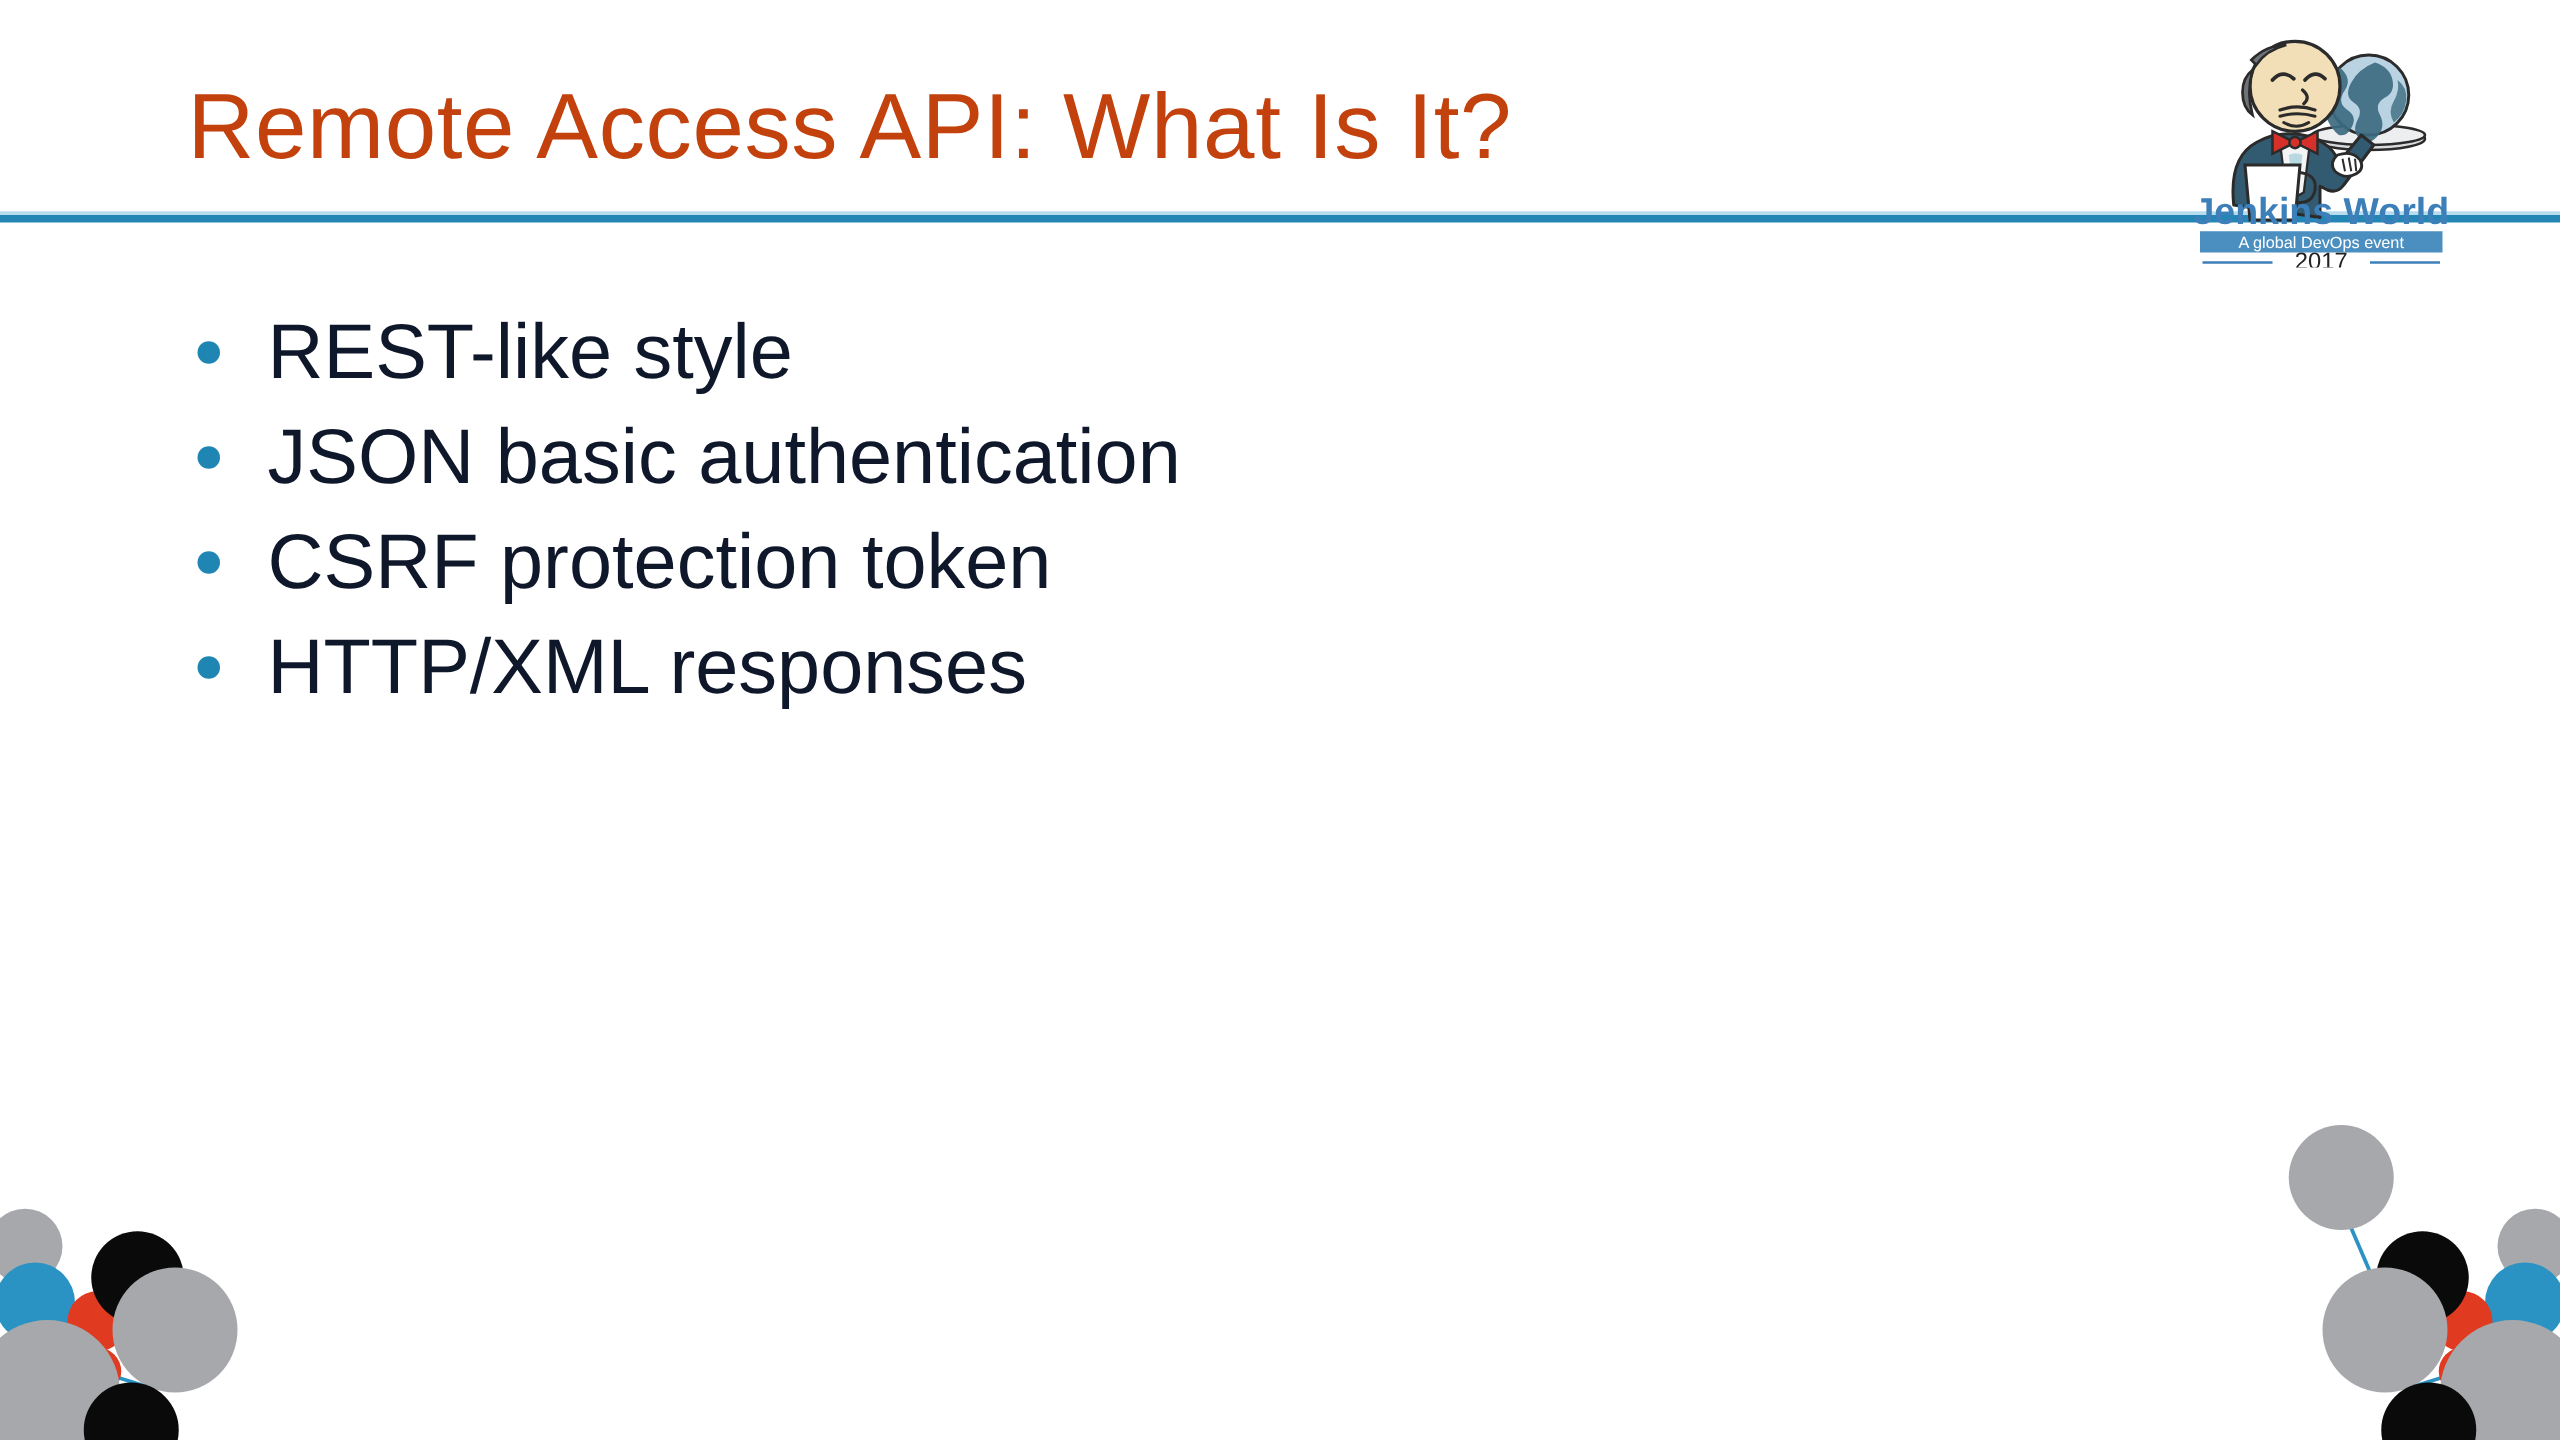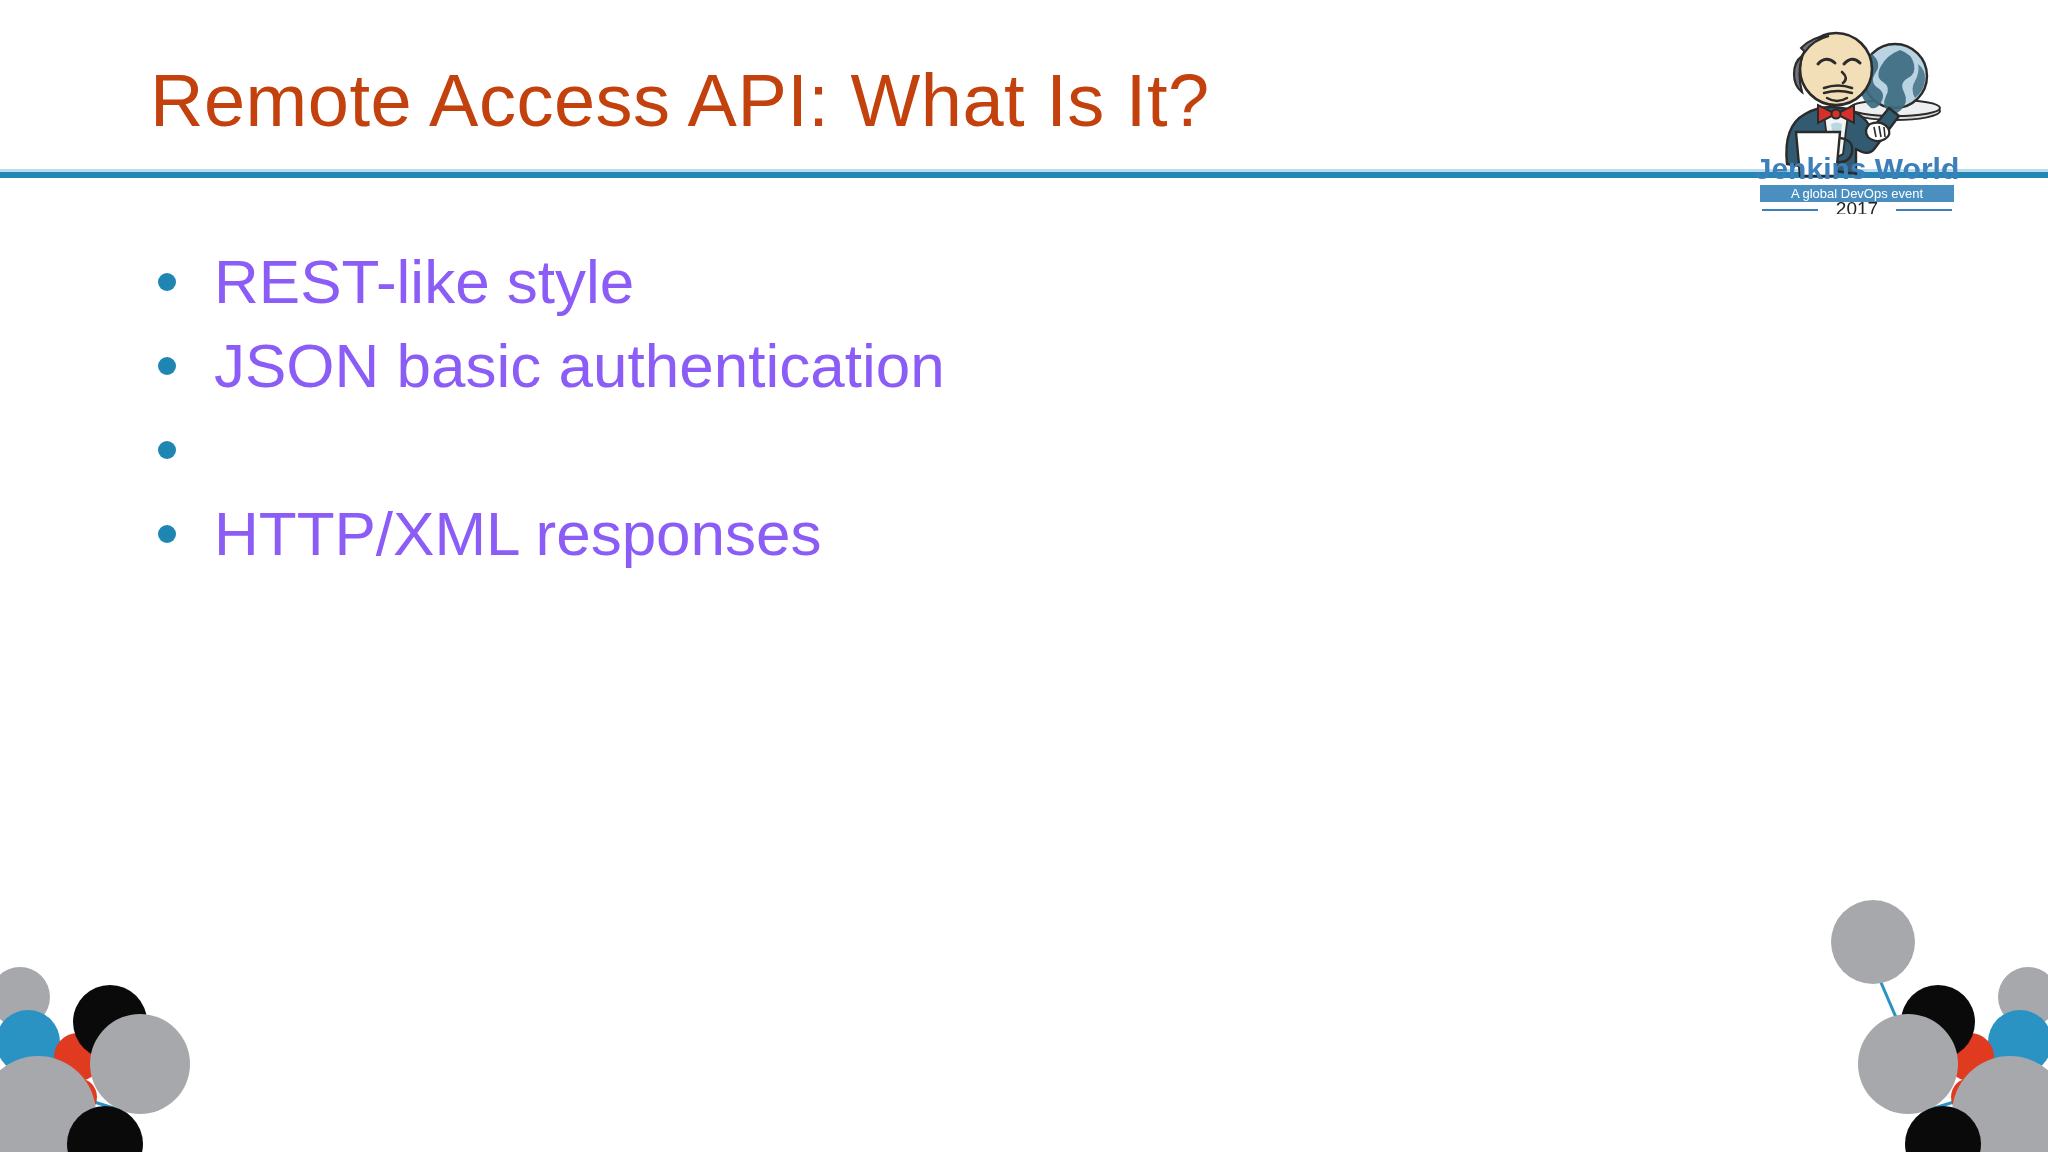"REST-like style" .bullet-text { color: #8b5cf6 -> #0f172a }
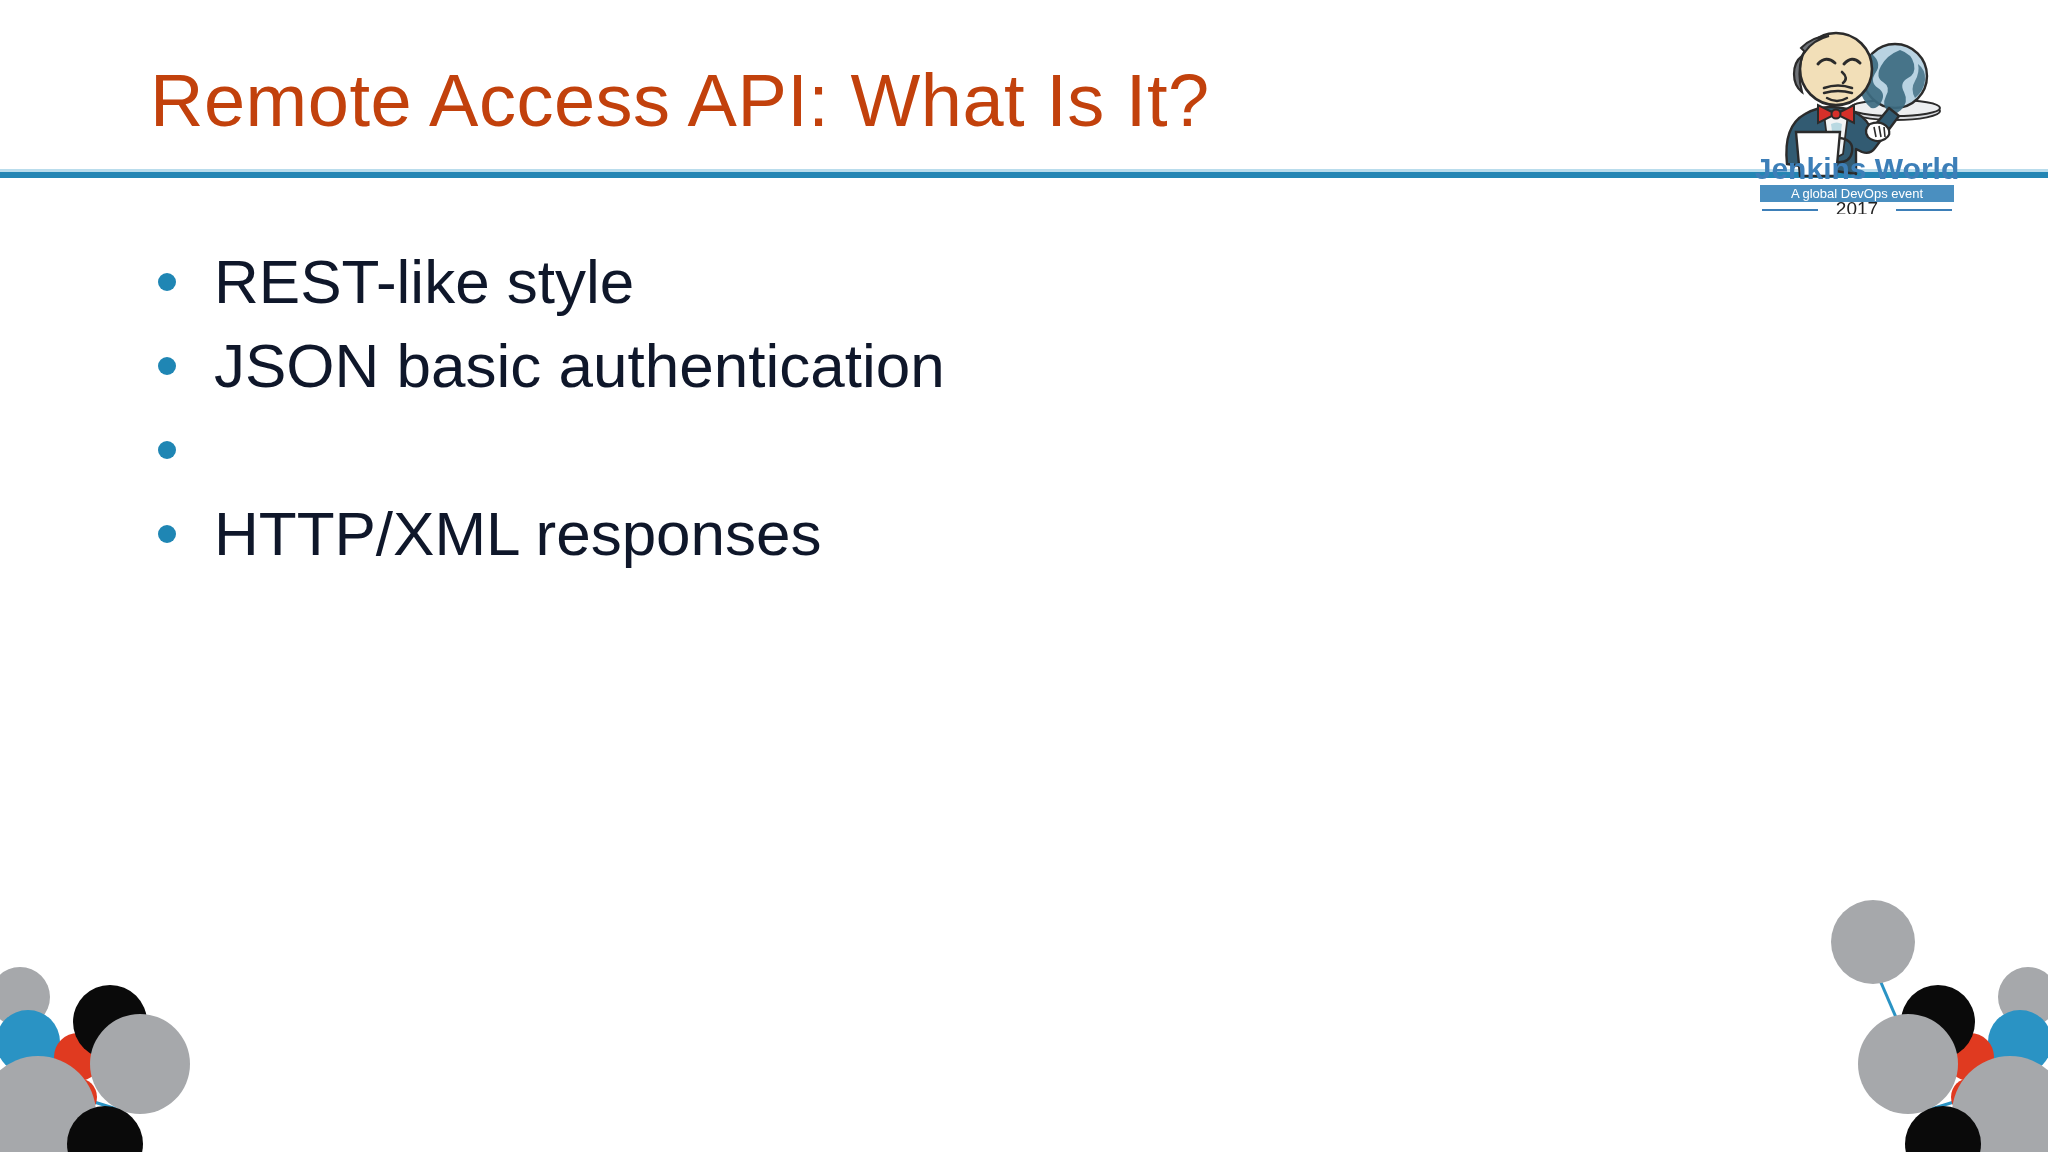"CSRF protection token" span.bullet-text { html: none -> <span>CSRF protection token</span> }
